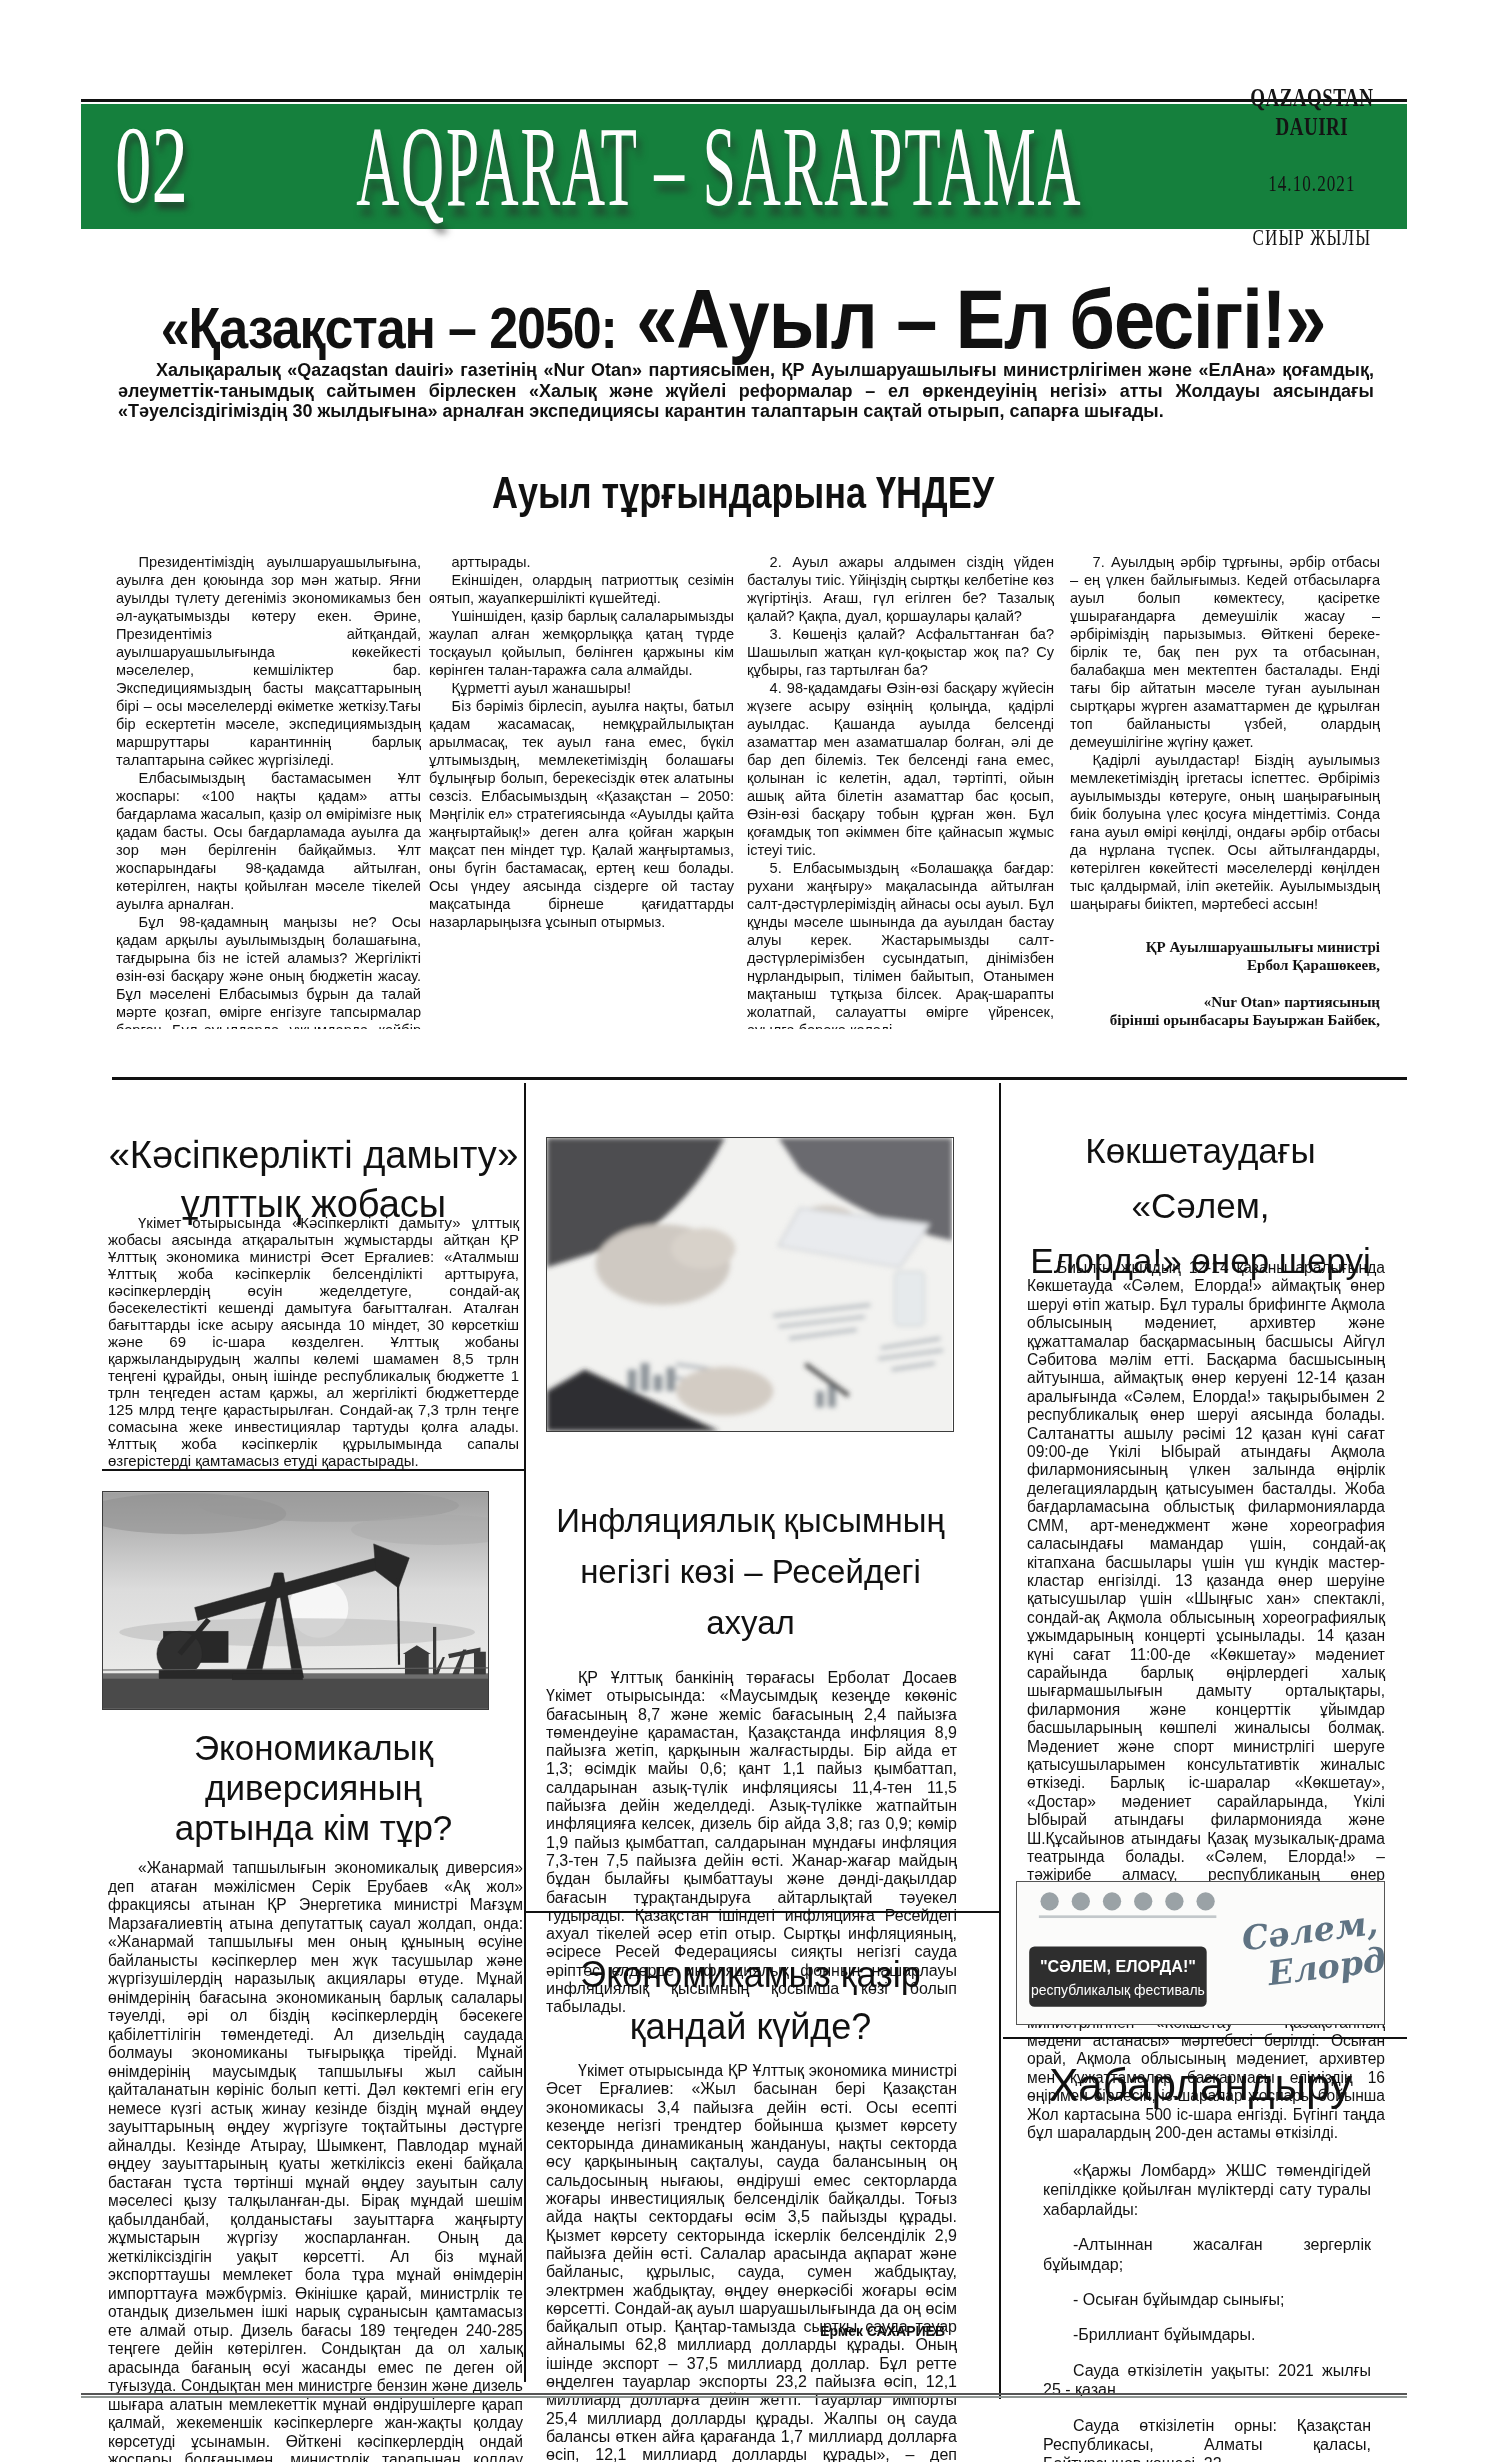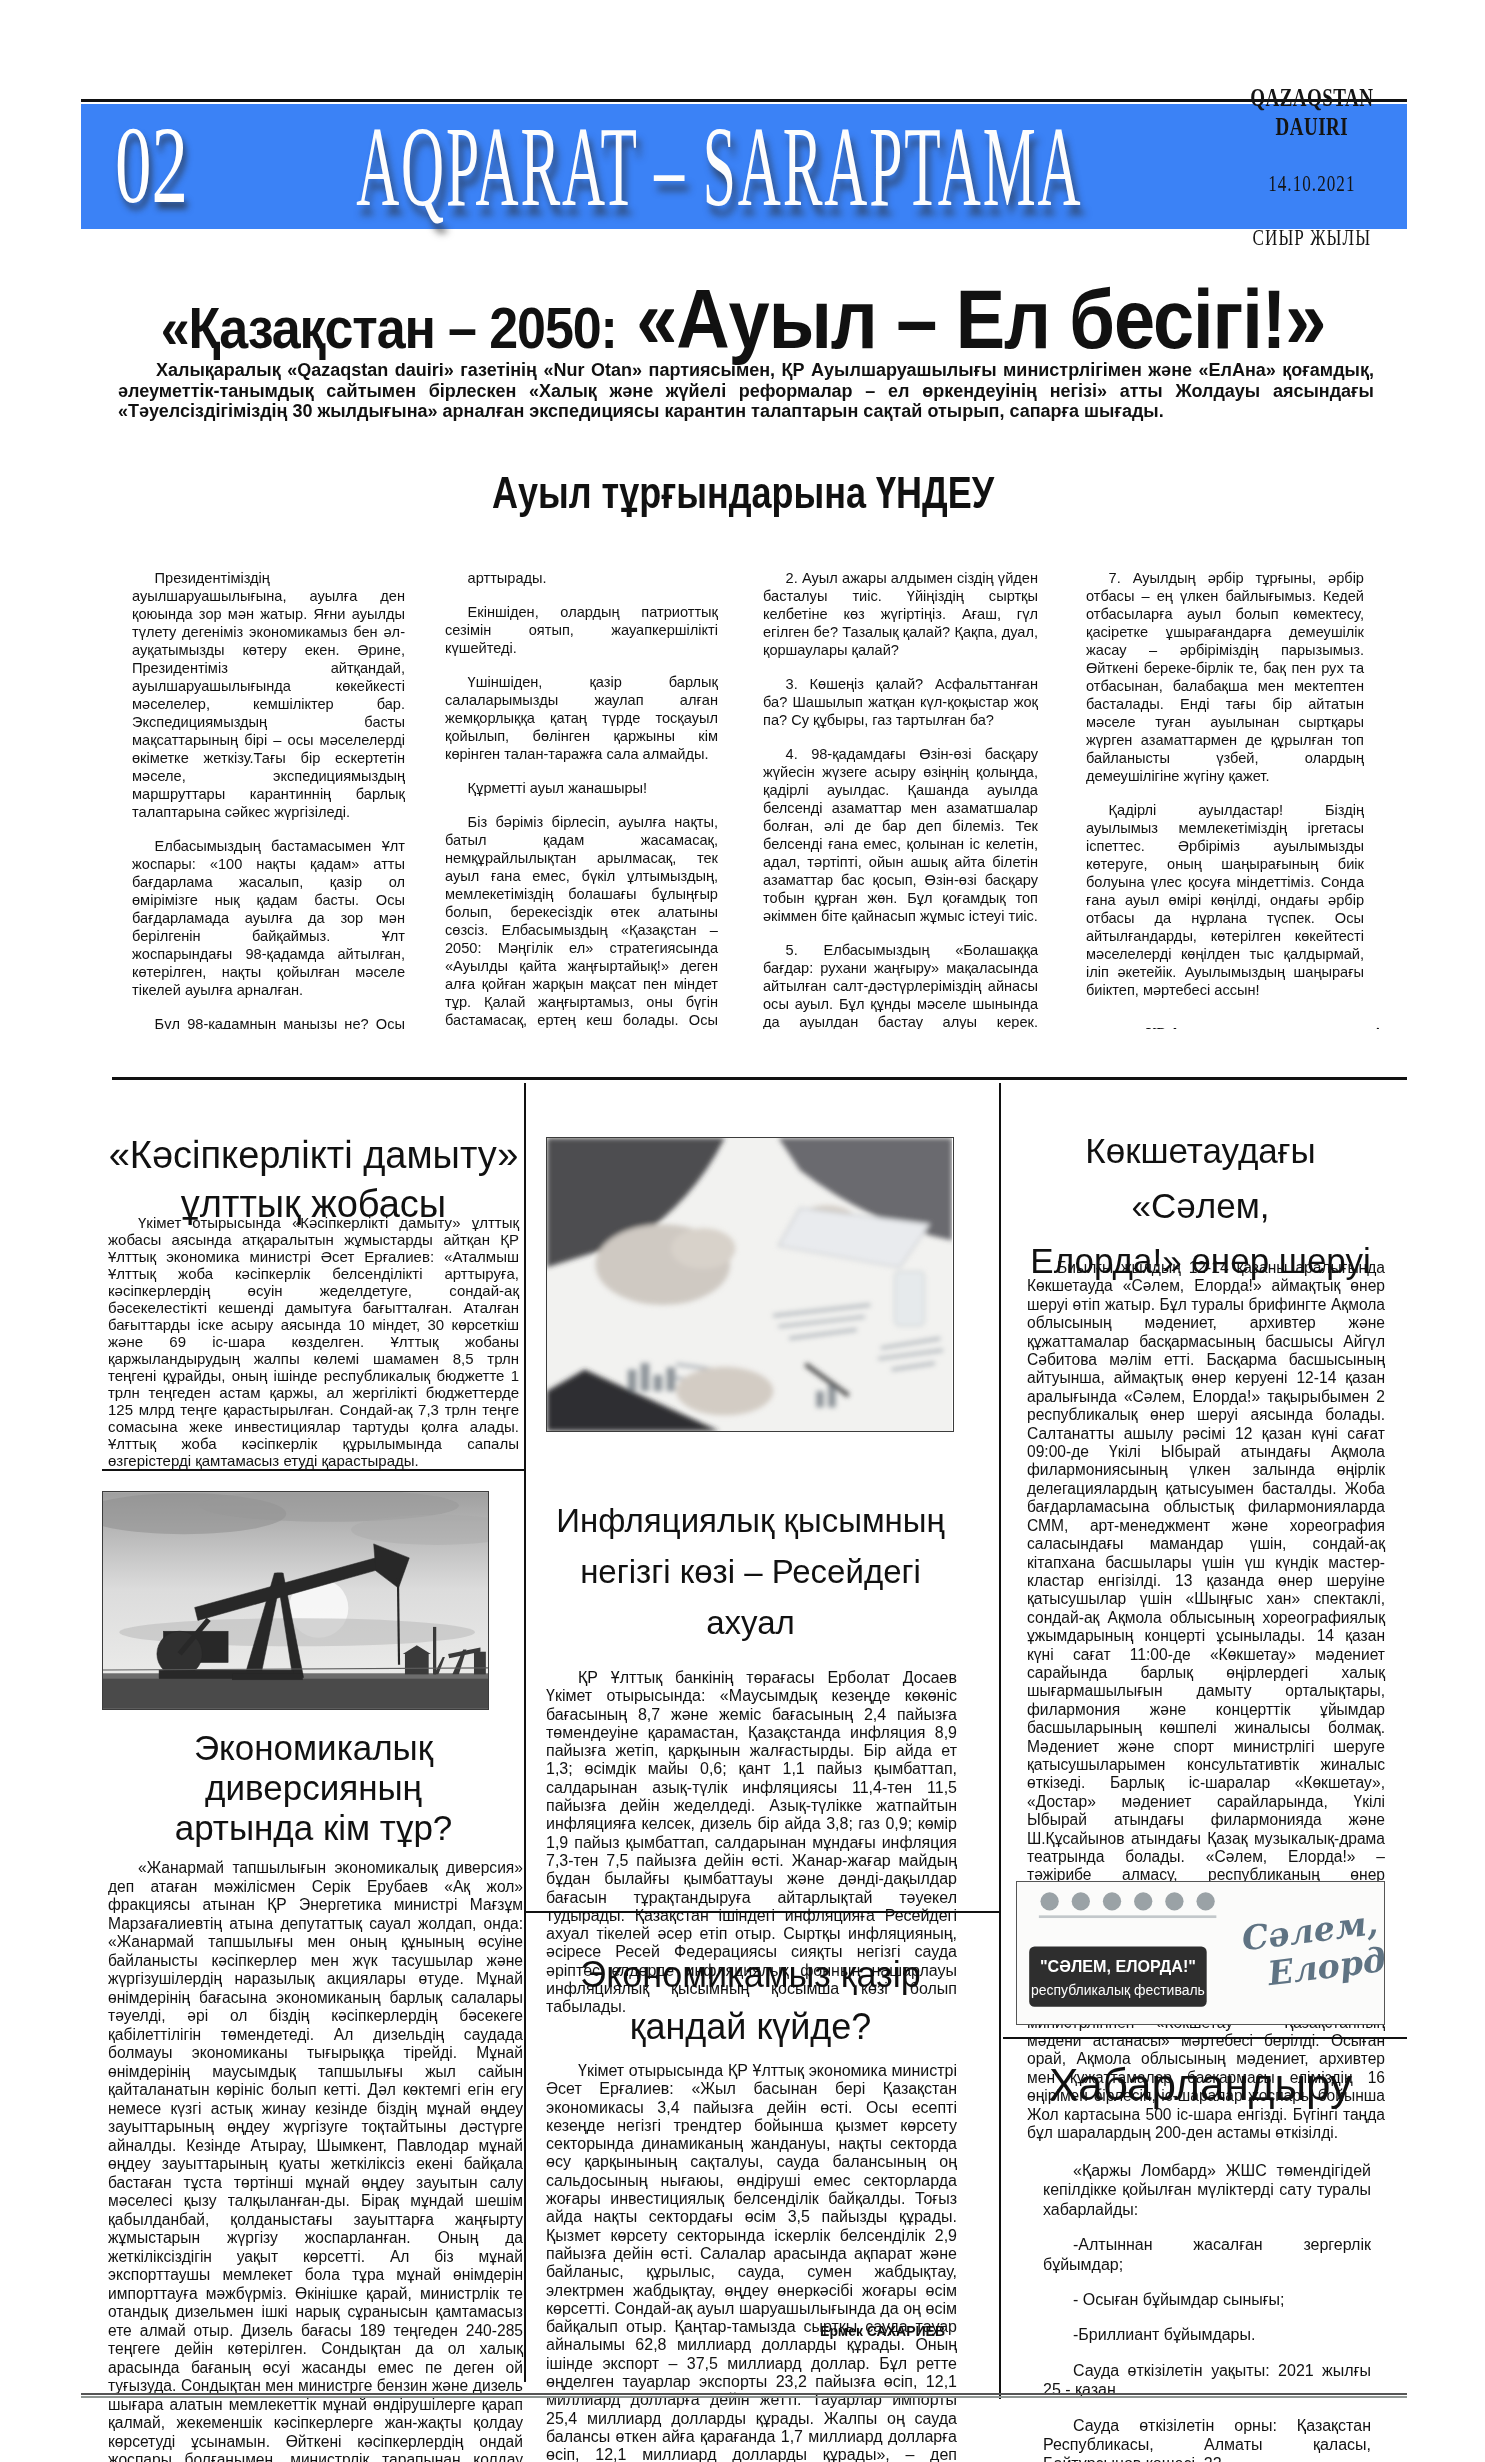"02" .masthead { background: #3b82f6 -> #15803d }
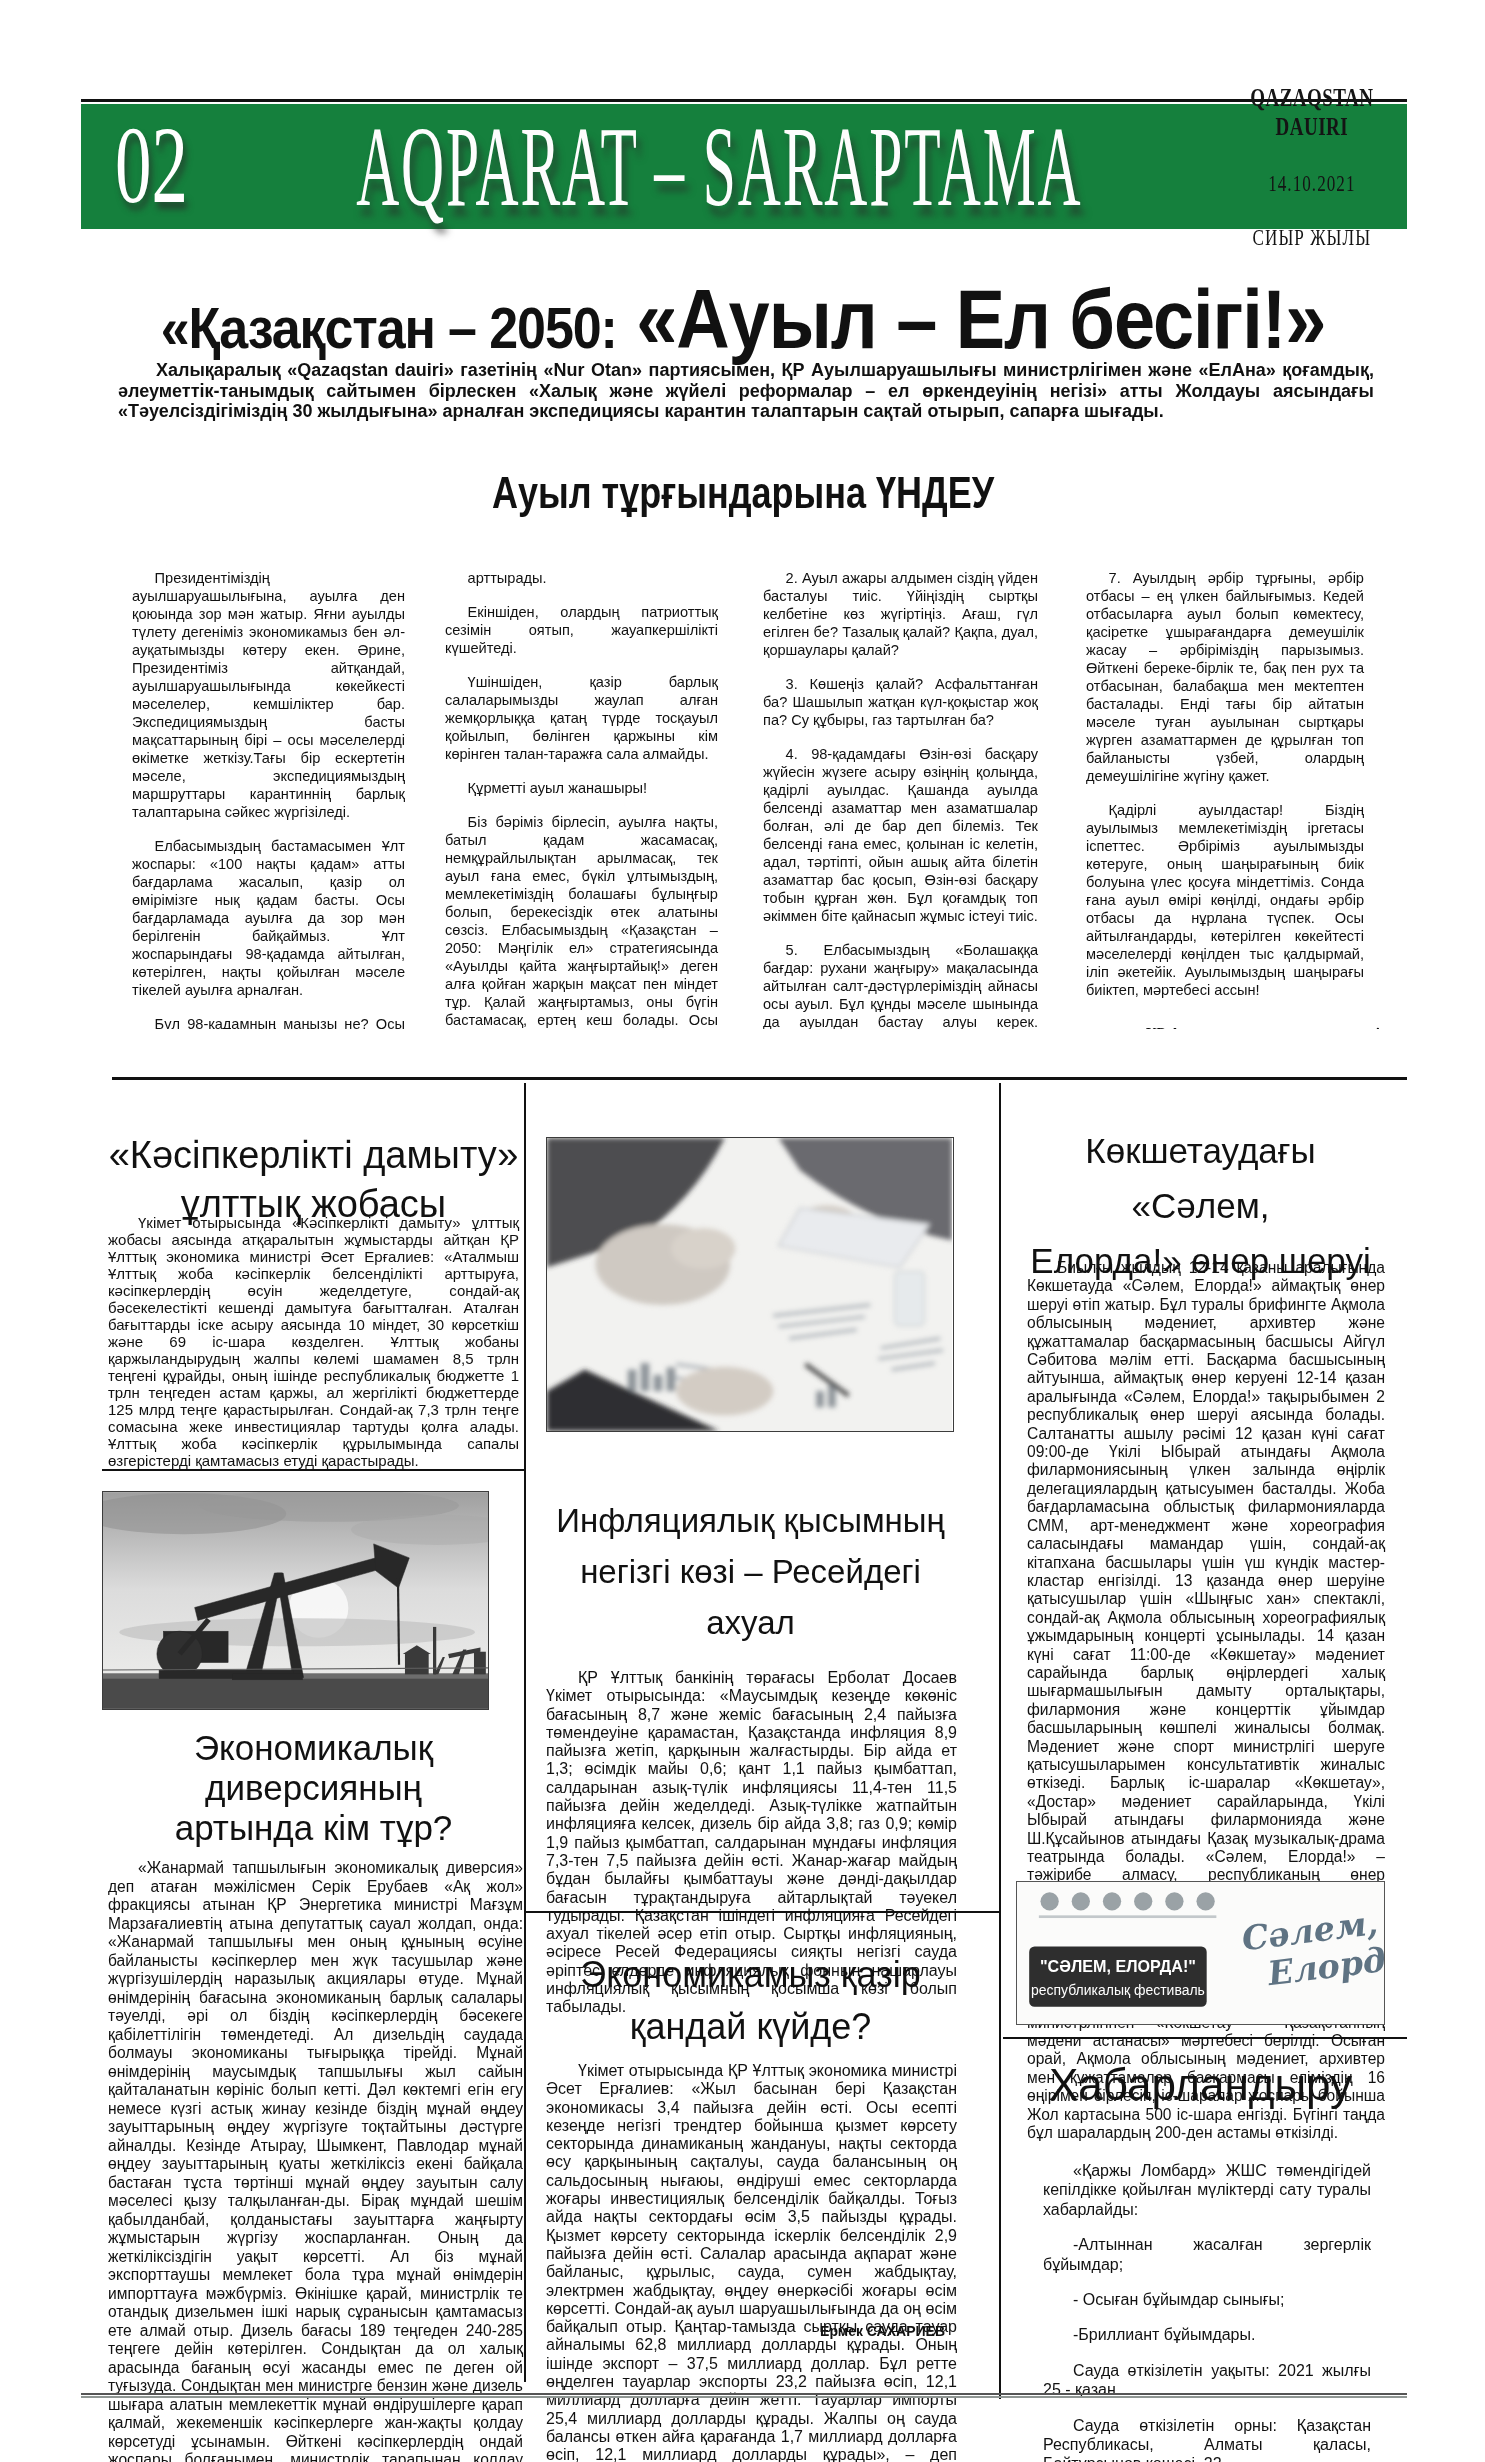"Президентіміздің ауылшаруашылығына," .para { margin: 16px -> 0 }
